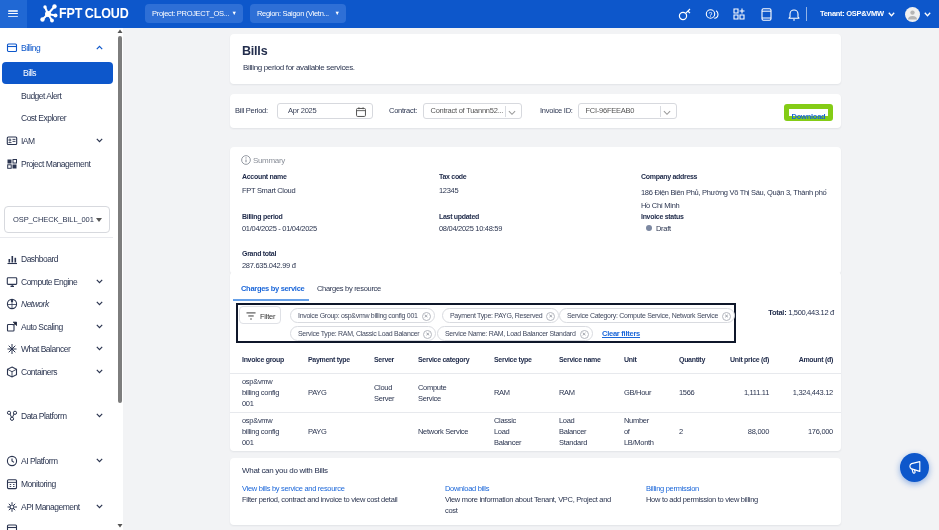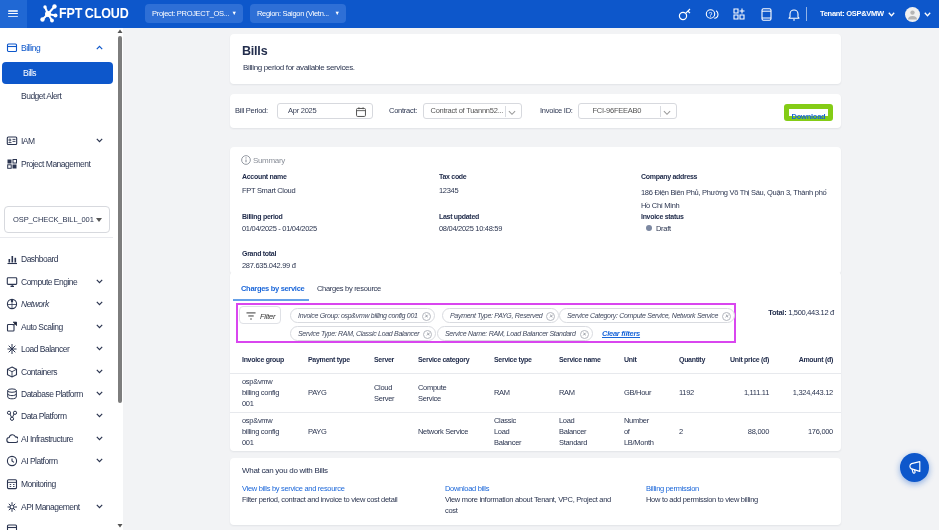"FCI-96FEEAB0" div.inputbox { padding-left: 14px -> 7px }
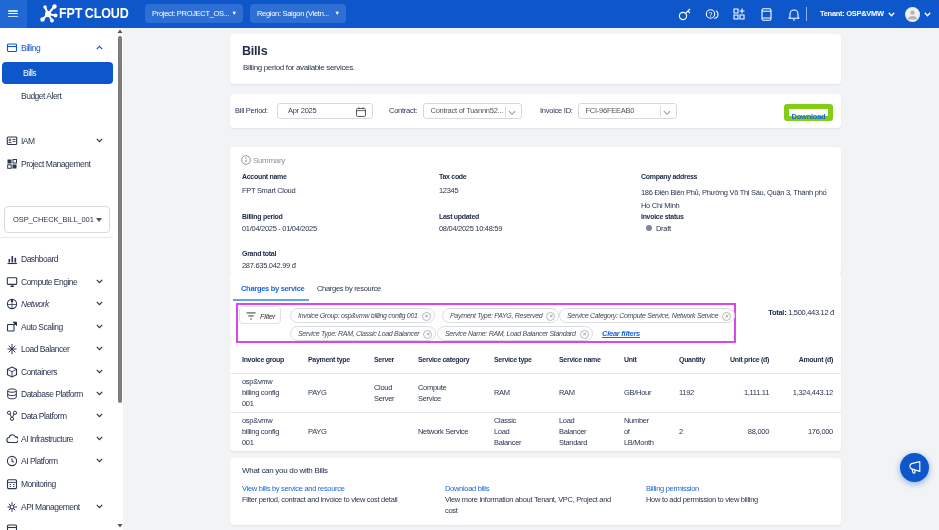"Cost Explorer" div.sbitem { html: none -> <div> <span>Cost Explorer</span> </div> }
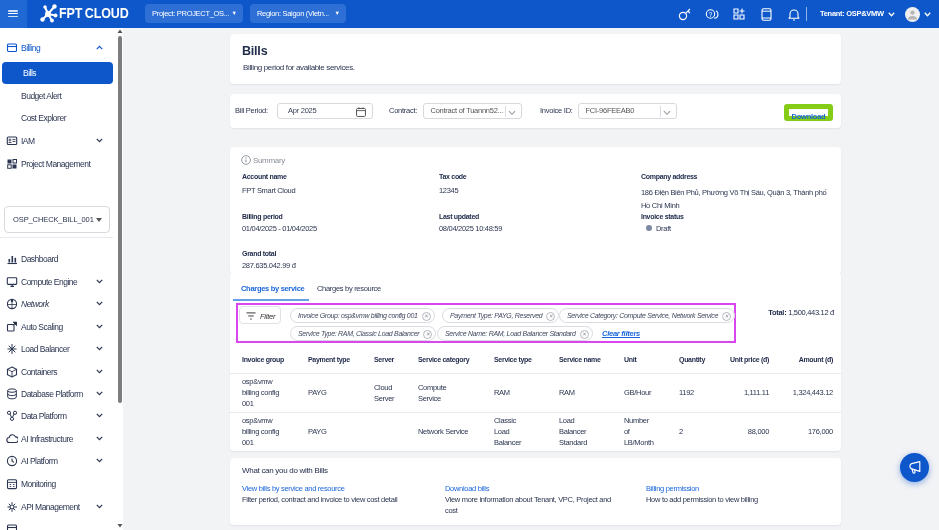"Filter" #redbox { border: 2px solid #d946ef -> 2px solid #0f172a; font-style: italic -> none }
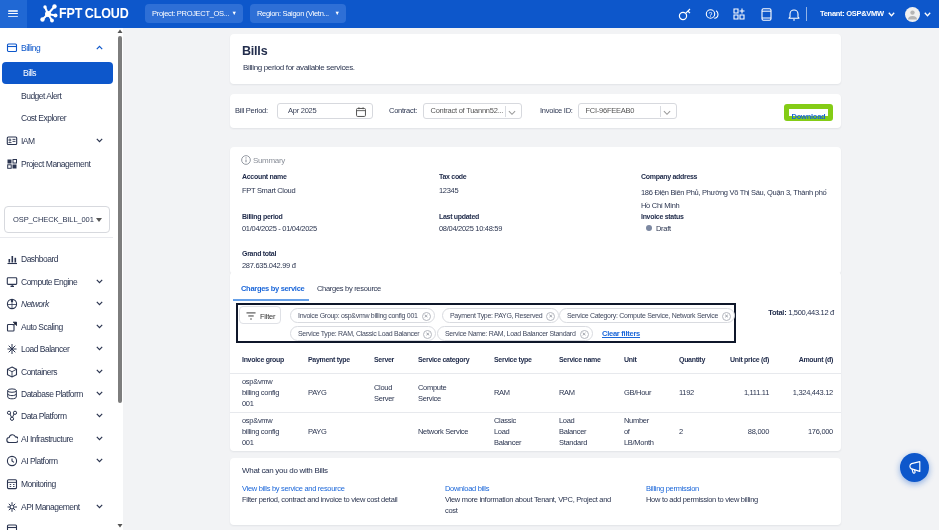"Load Balancer" span.tx { text: Load -> What }
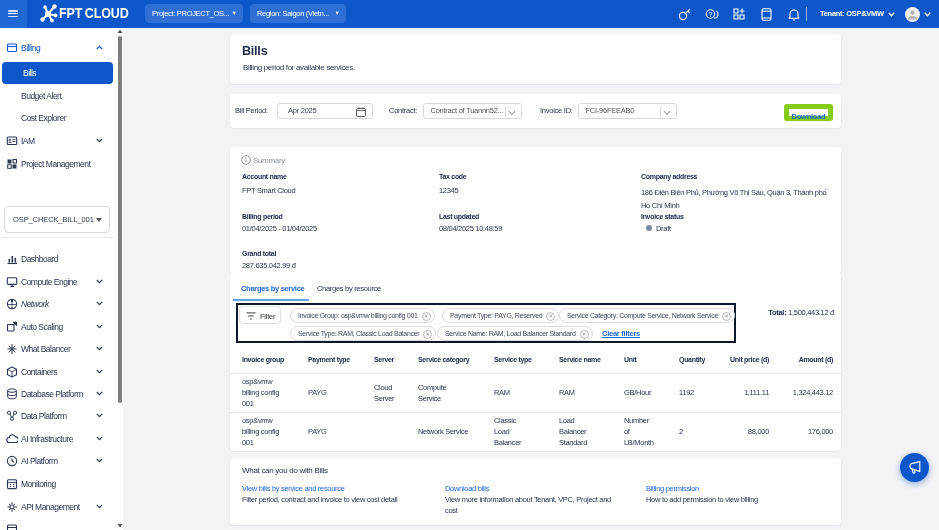"Database Platform" div.sbitem { html: <div> <svg> <ellipse></ellipse> <path></path> </svg> <span>Database Platform</span> <svg> <path></path> </svg> </div> -> none }
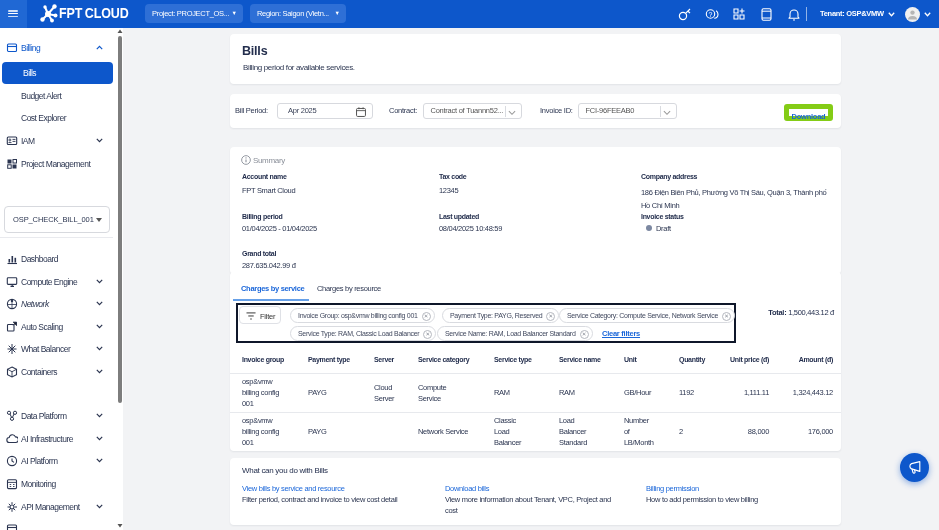"1192" td { text: 1192 -> 1566 }
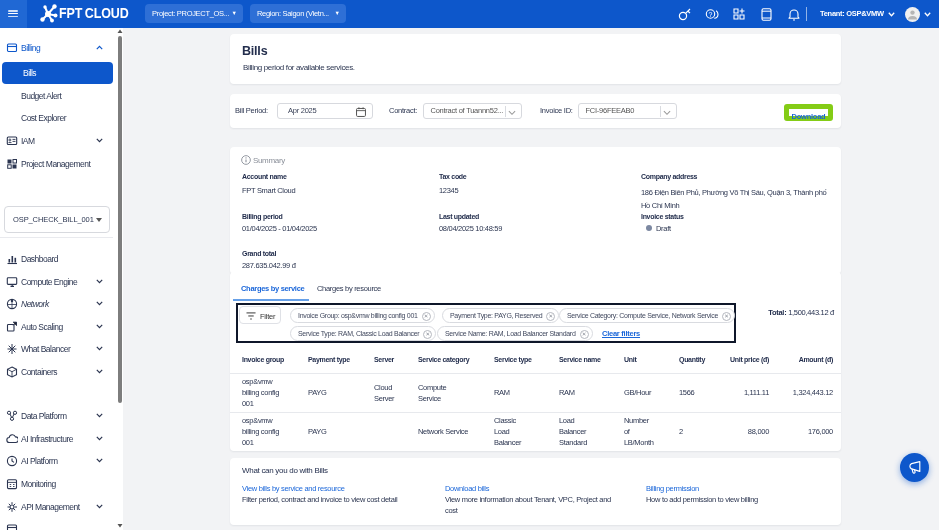"AI Infrastructure" div.sbitem { html: <div> <svg> <path></path> </svg> <span>AI Infrastructure</span> <svg> <path></path> </svg> </div> -> none }
